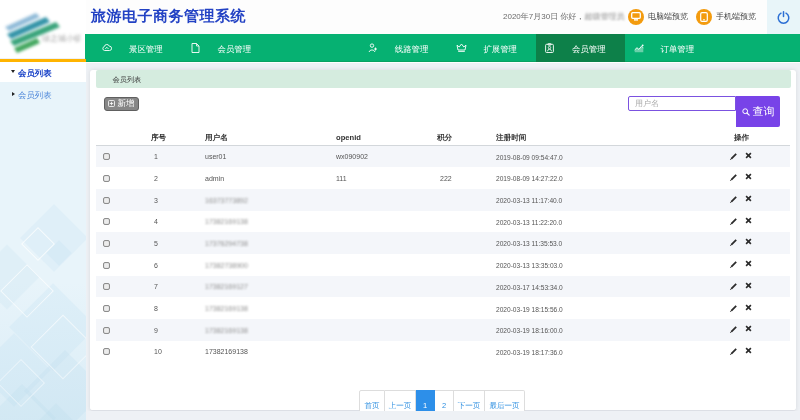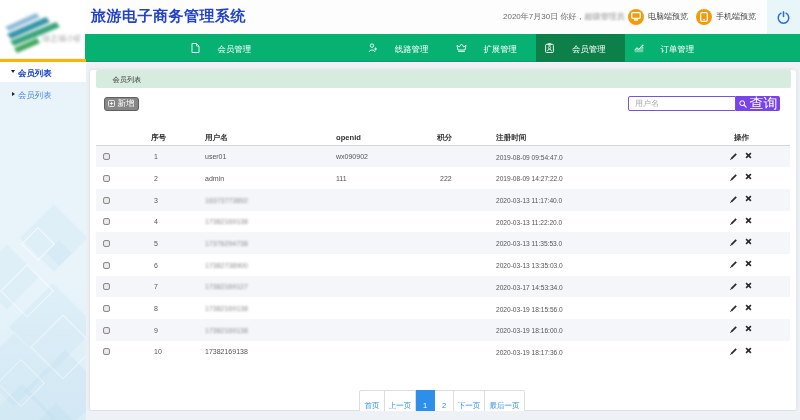"景区管理" div.navitem { html: none -> <div> <svg> <path></path> <path></path> </svg> <div>景区管理</div> </div> }
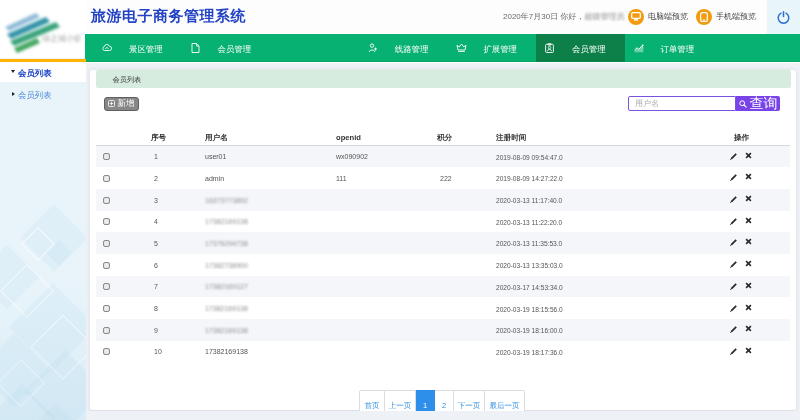"查询" .sbtn { font-size: 14px -> 11px; height: 15px -> 31px }
